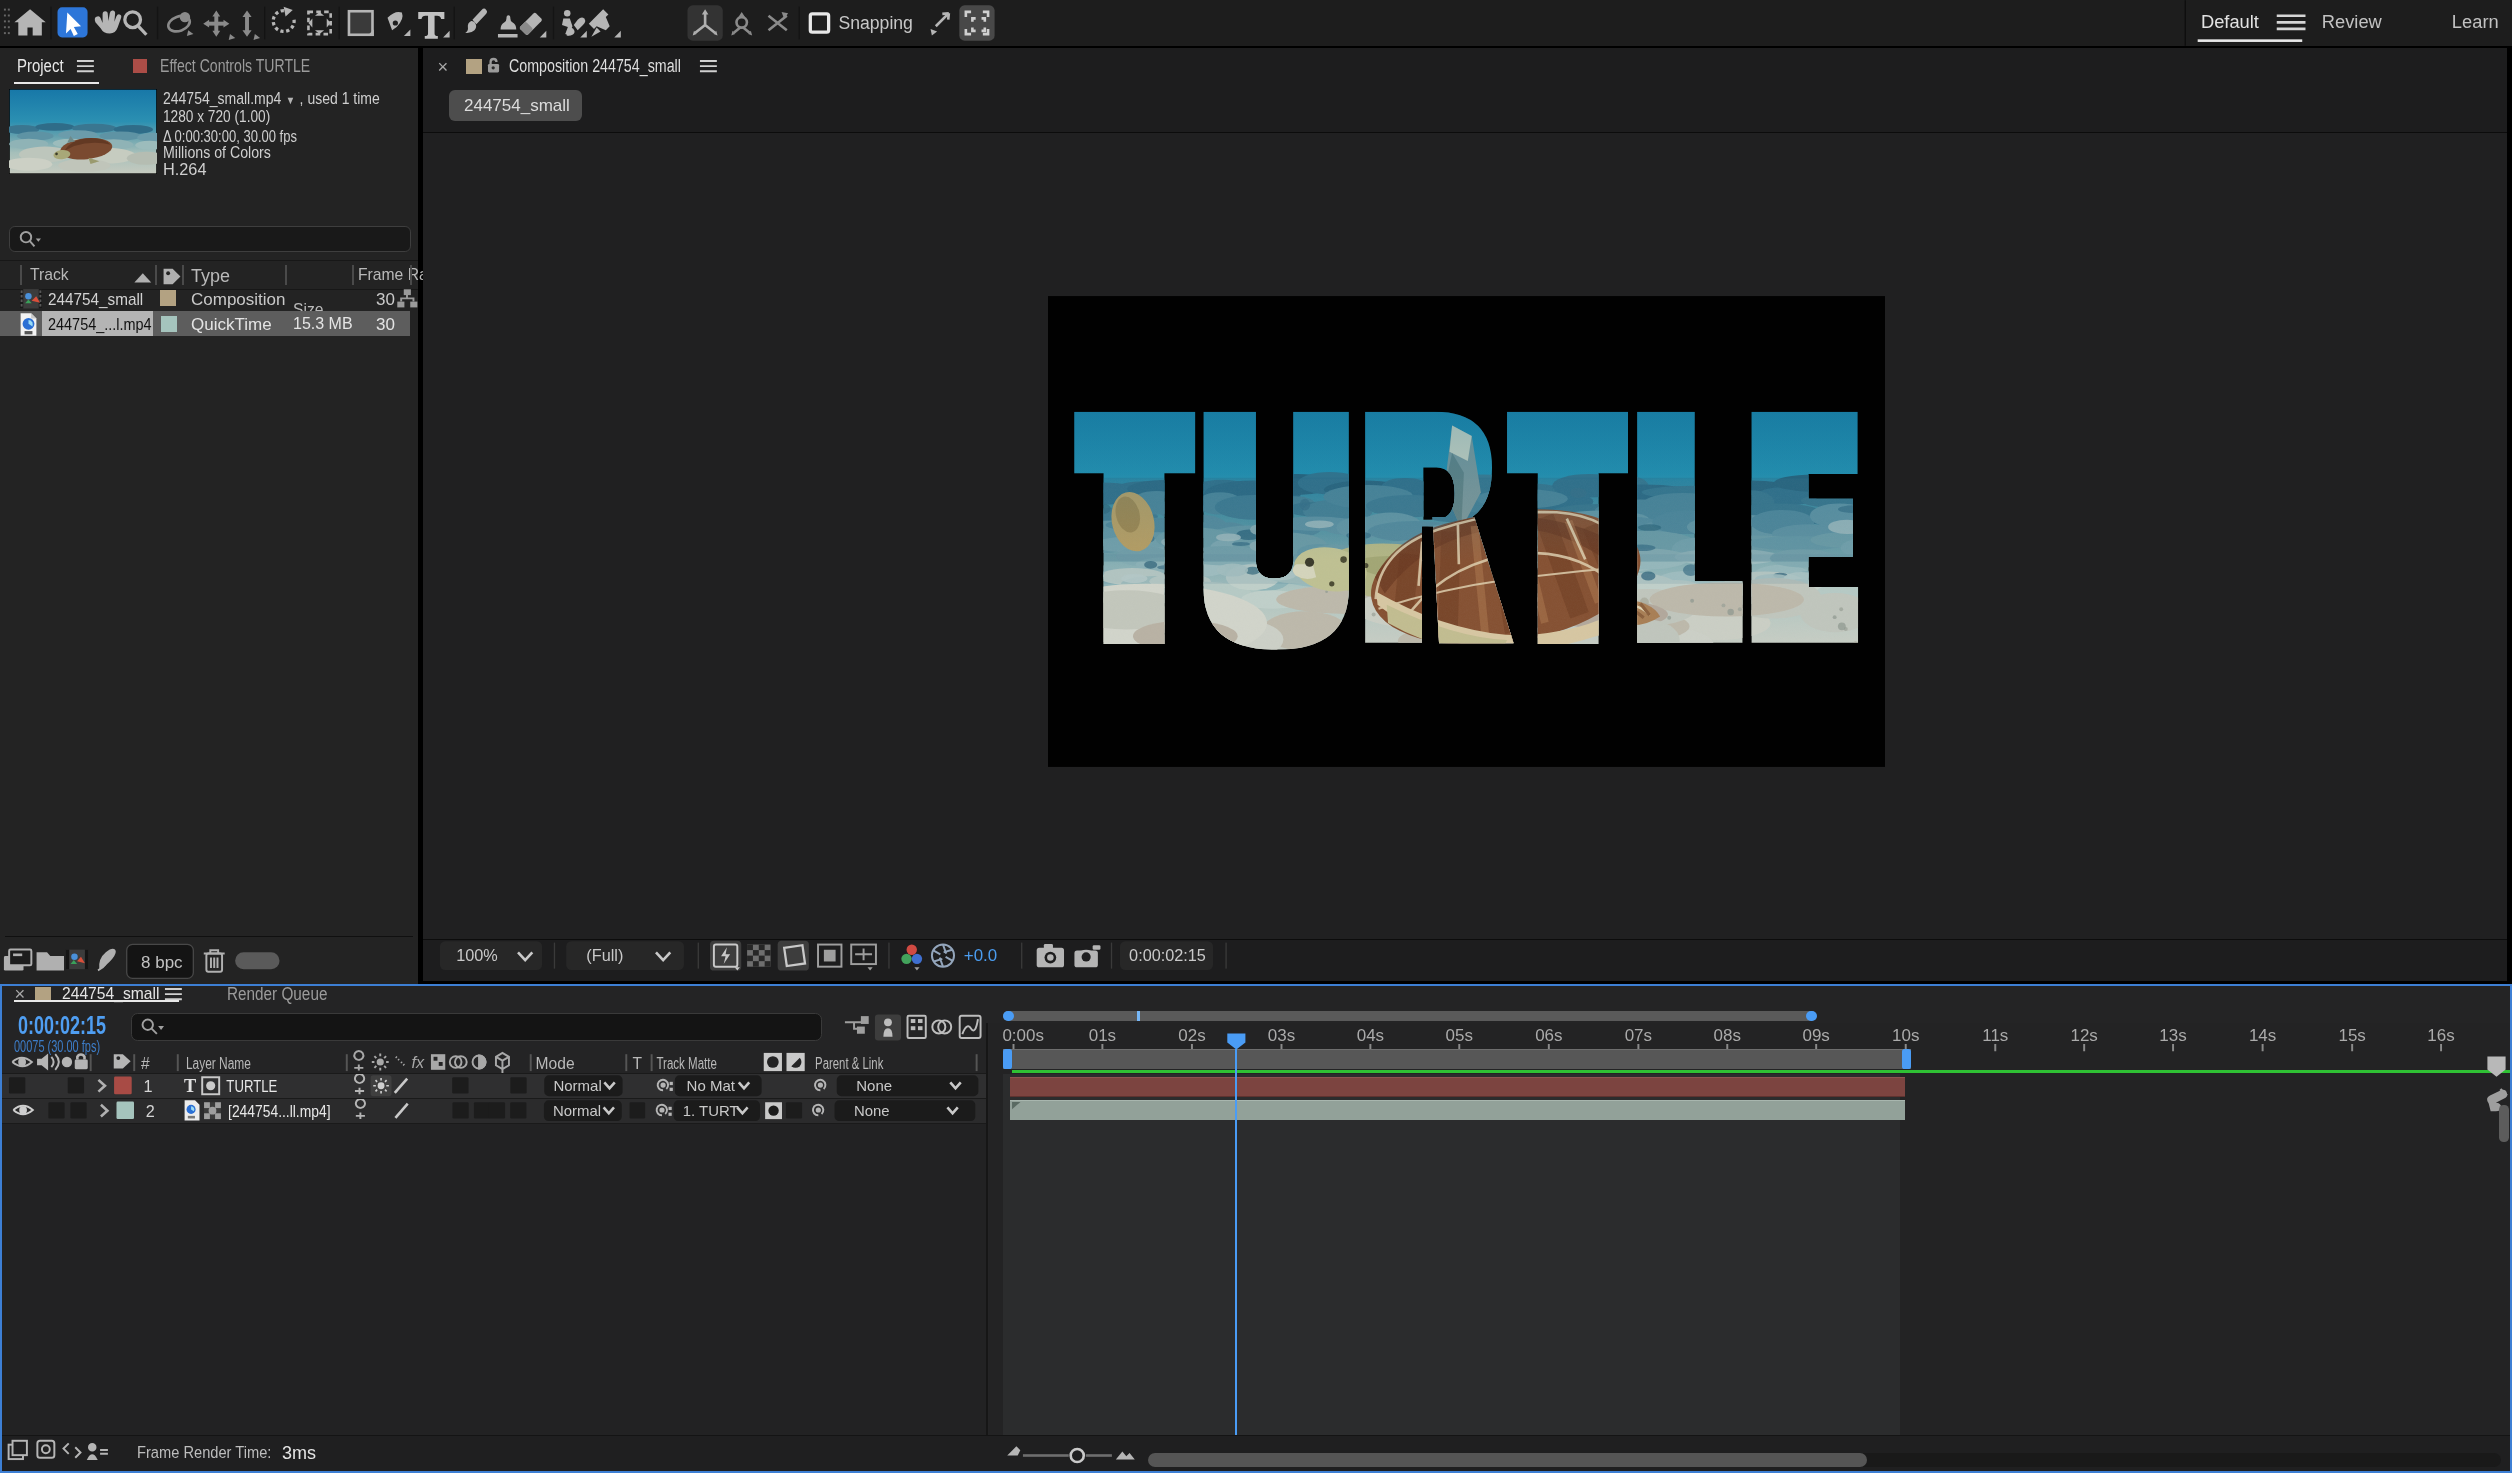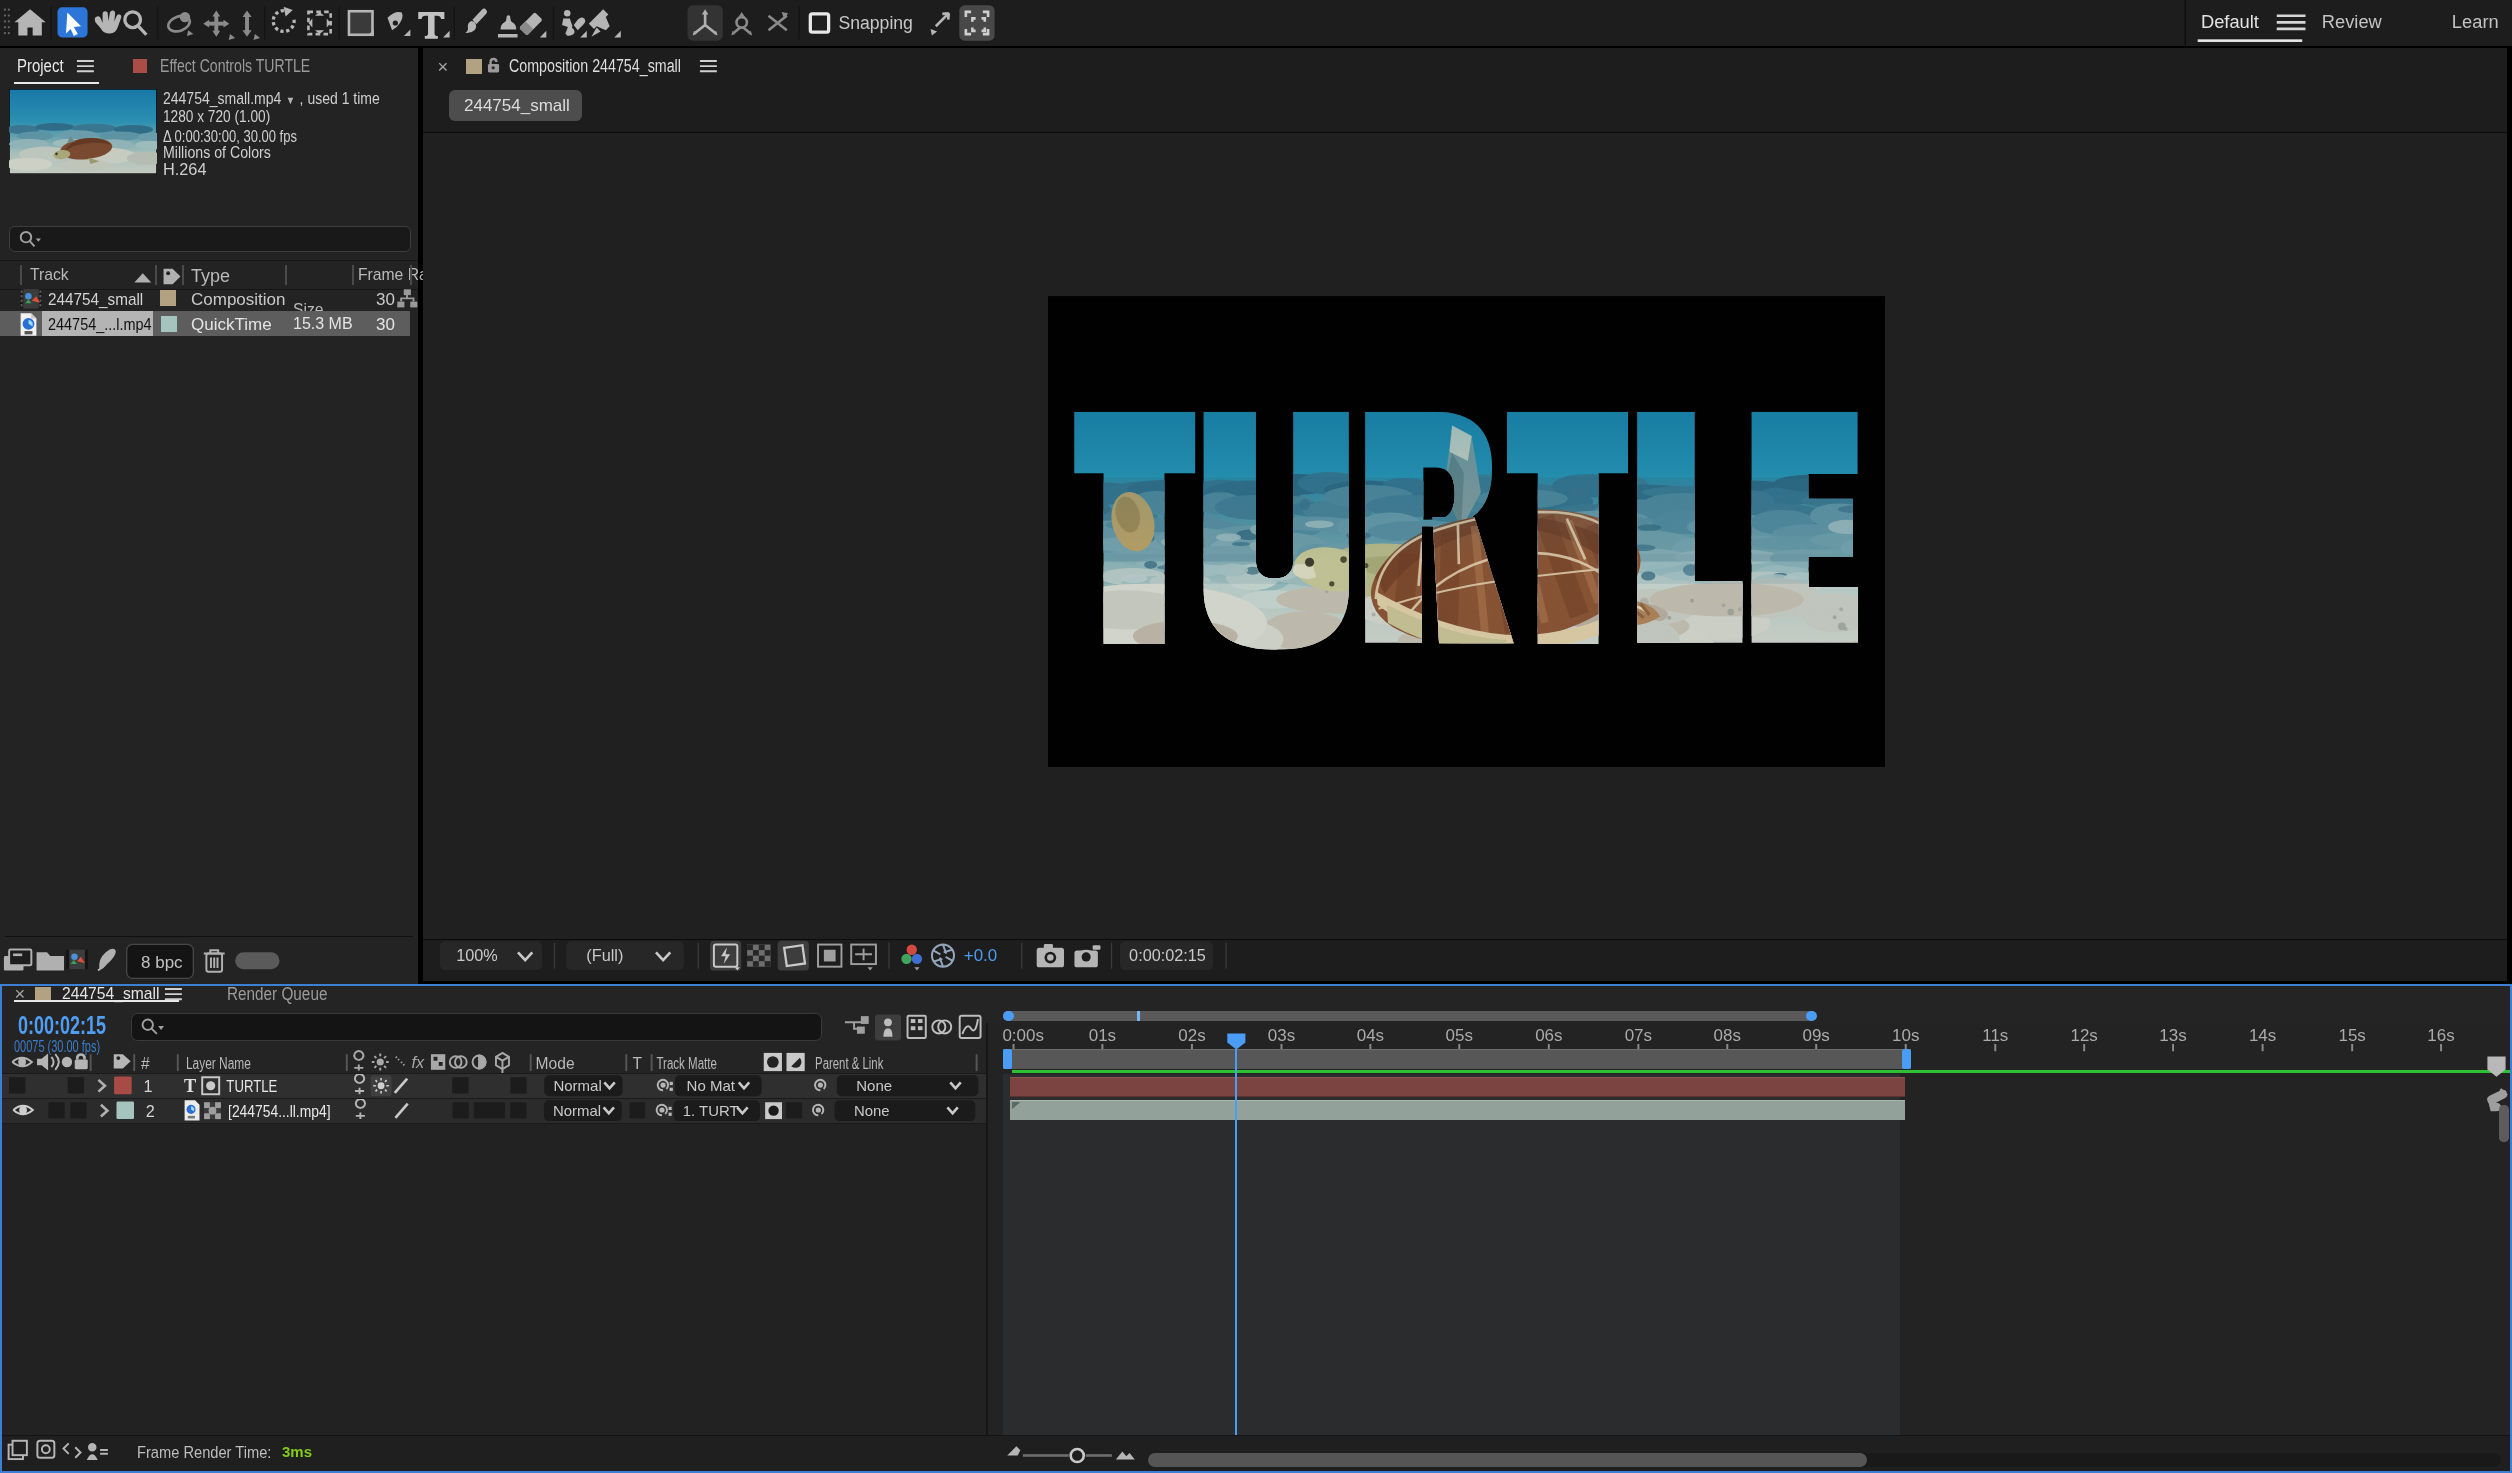"3ms" div.txt { color: #84cc16 -> #e5e5e5; font-size: 15px -> 18px; font-weight: bold -> none }
